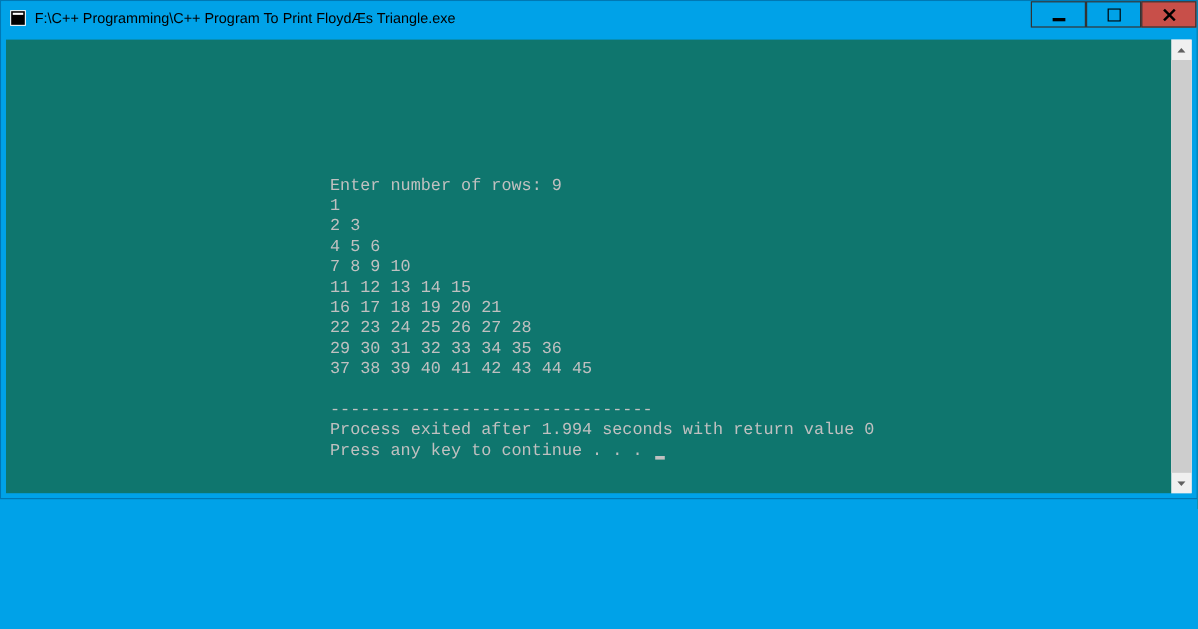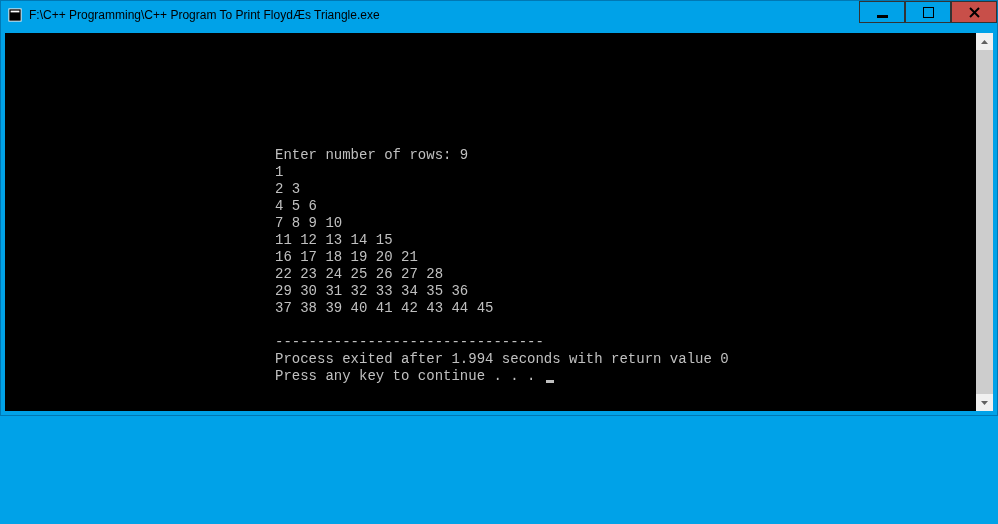"Enter number of rows: 9" .console { background: #000000 -> #0f766e }
